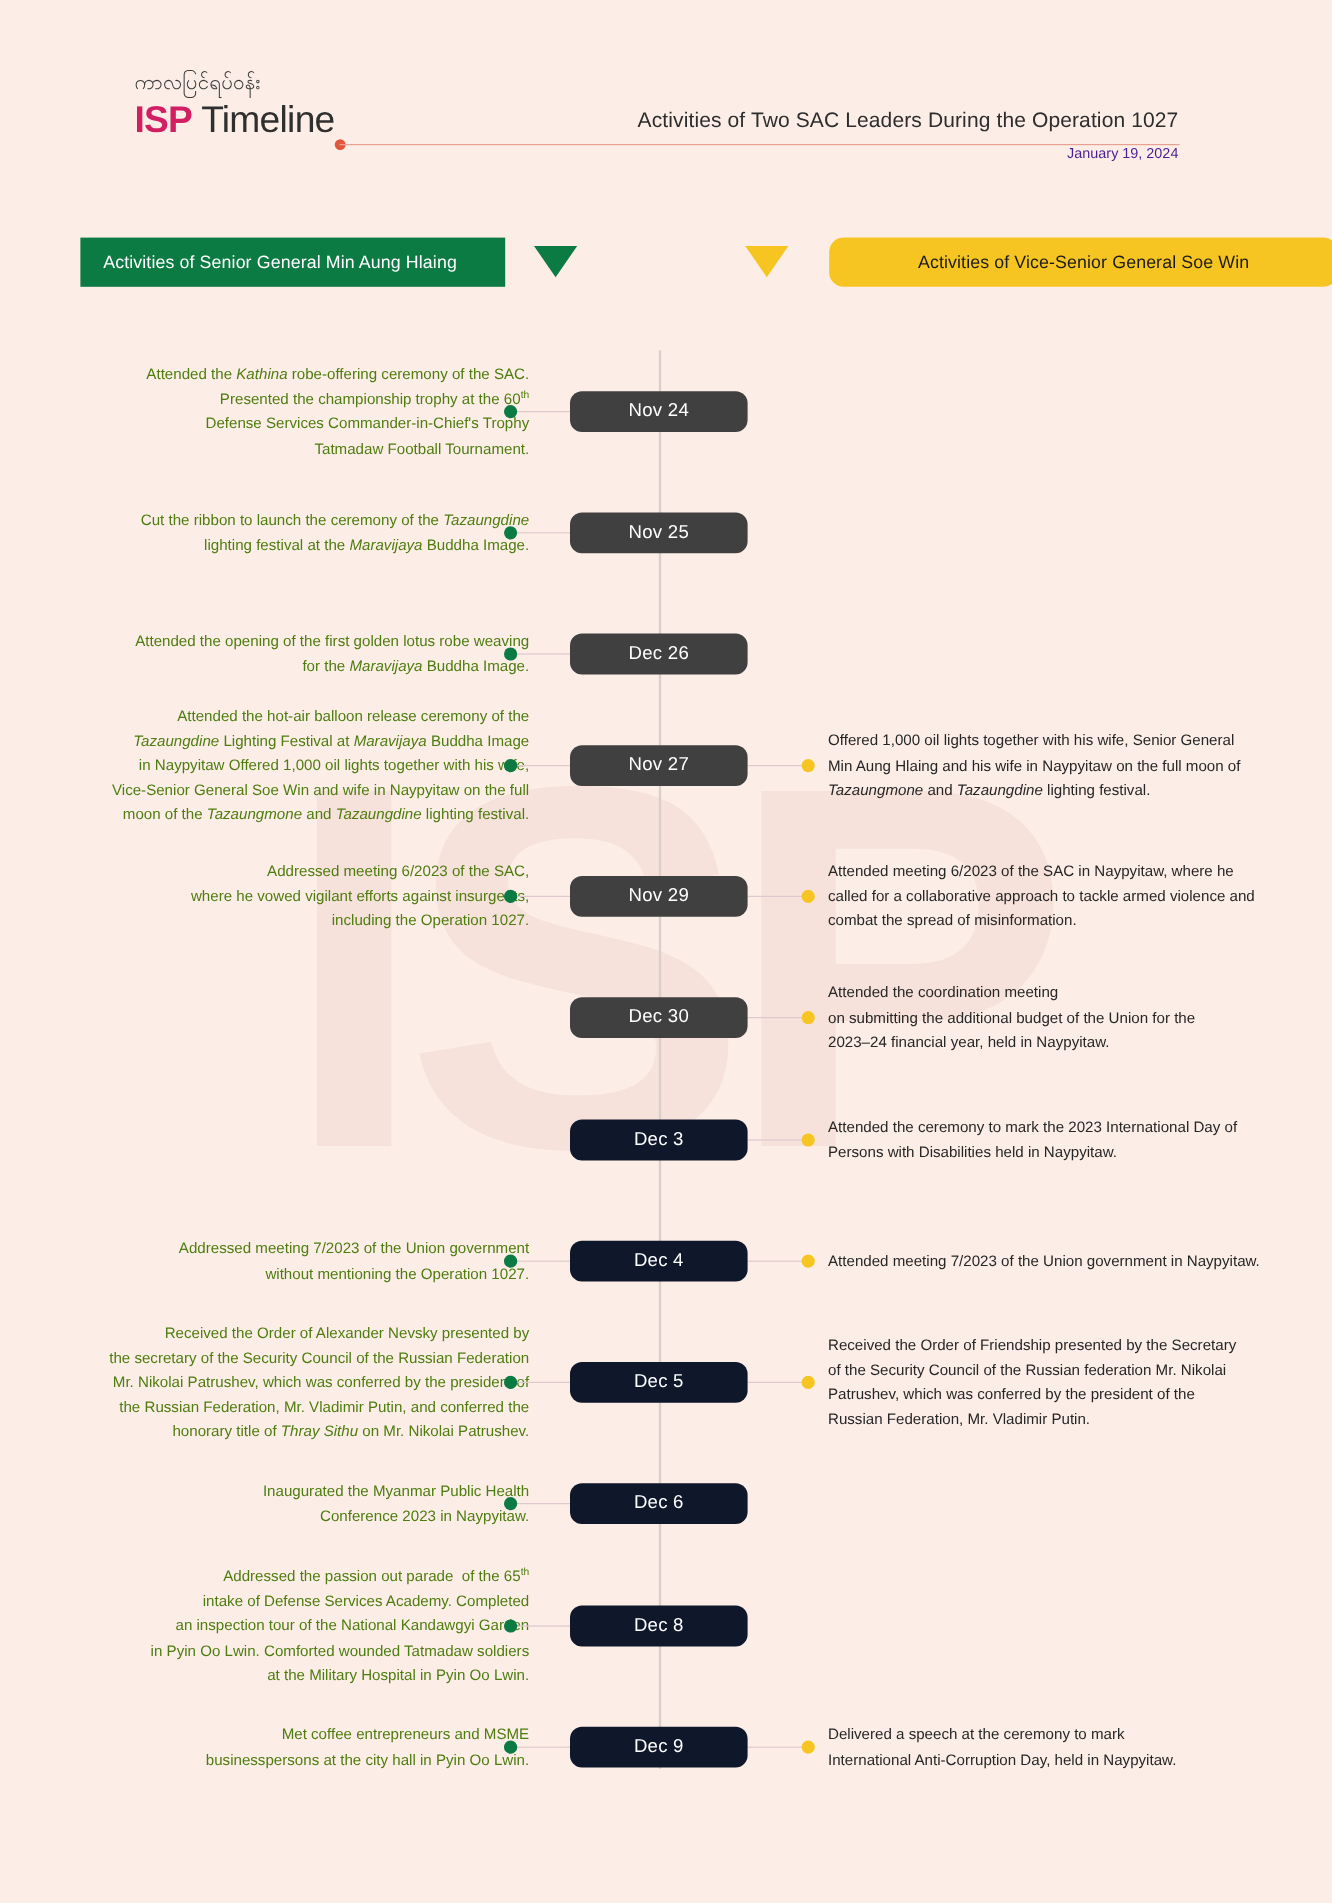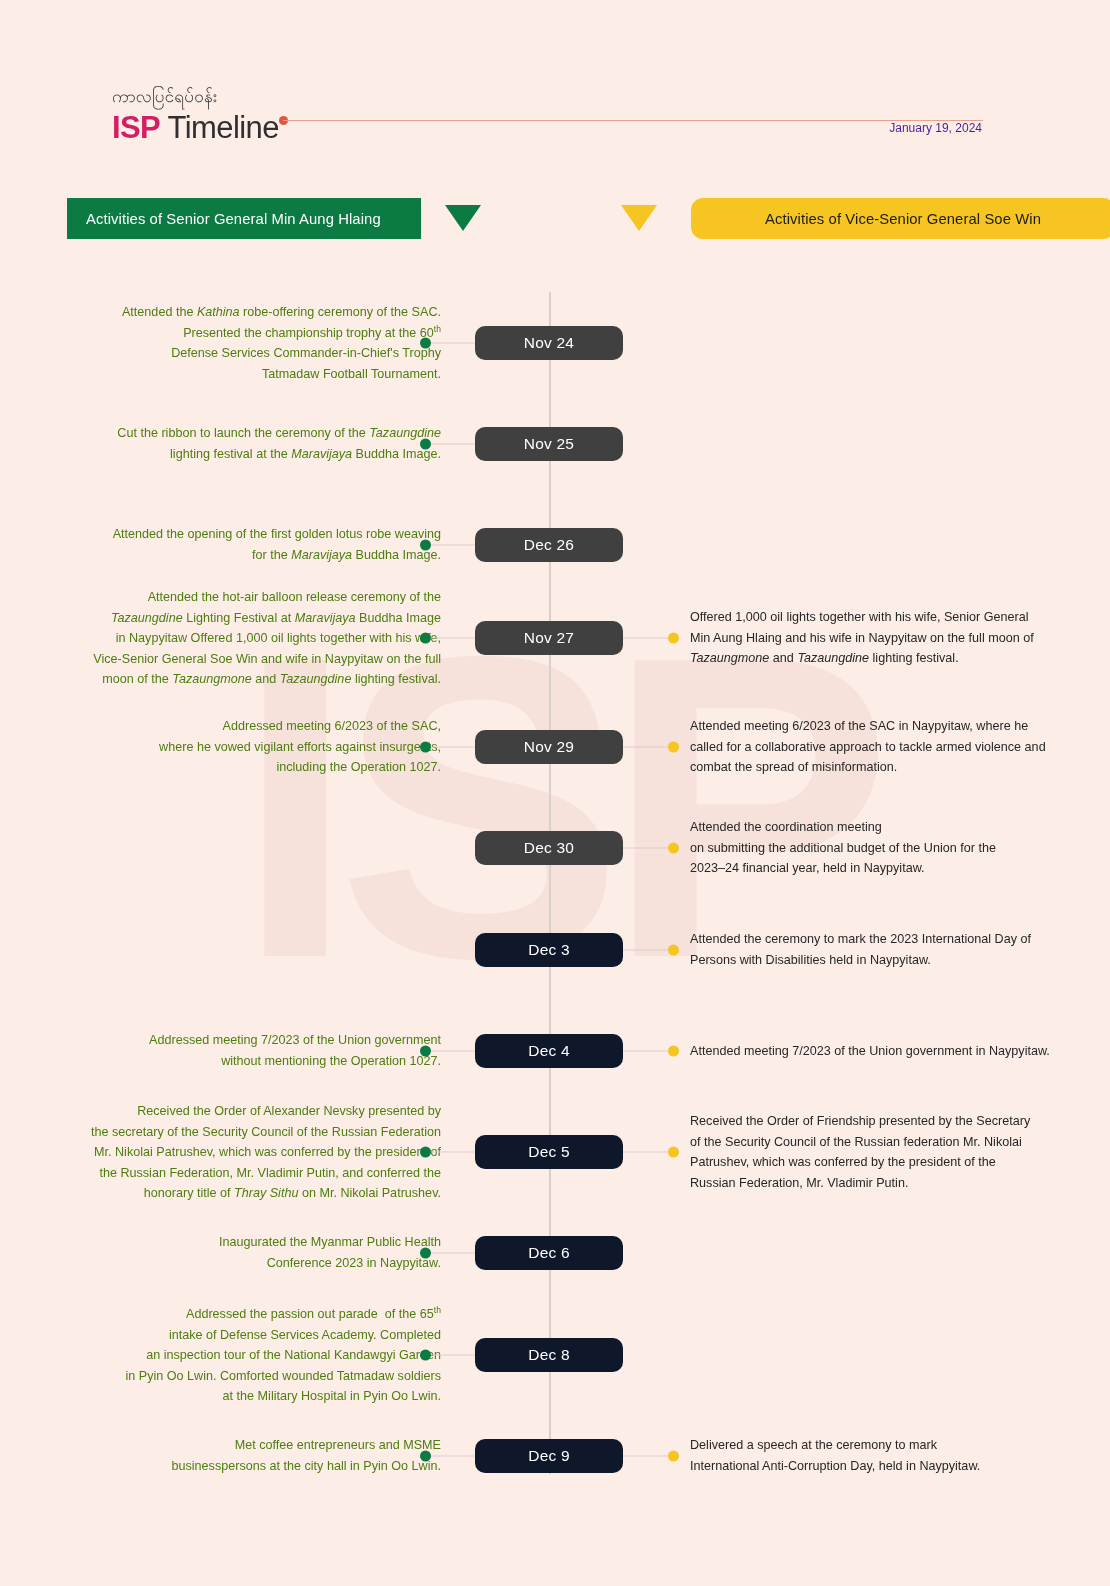"ကာလပြင်ရပ်ဝန်း" .logo-burmese { margin-top: 28px -> none }
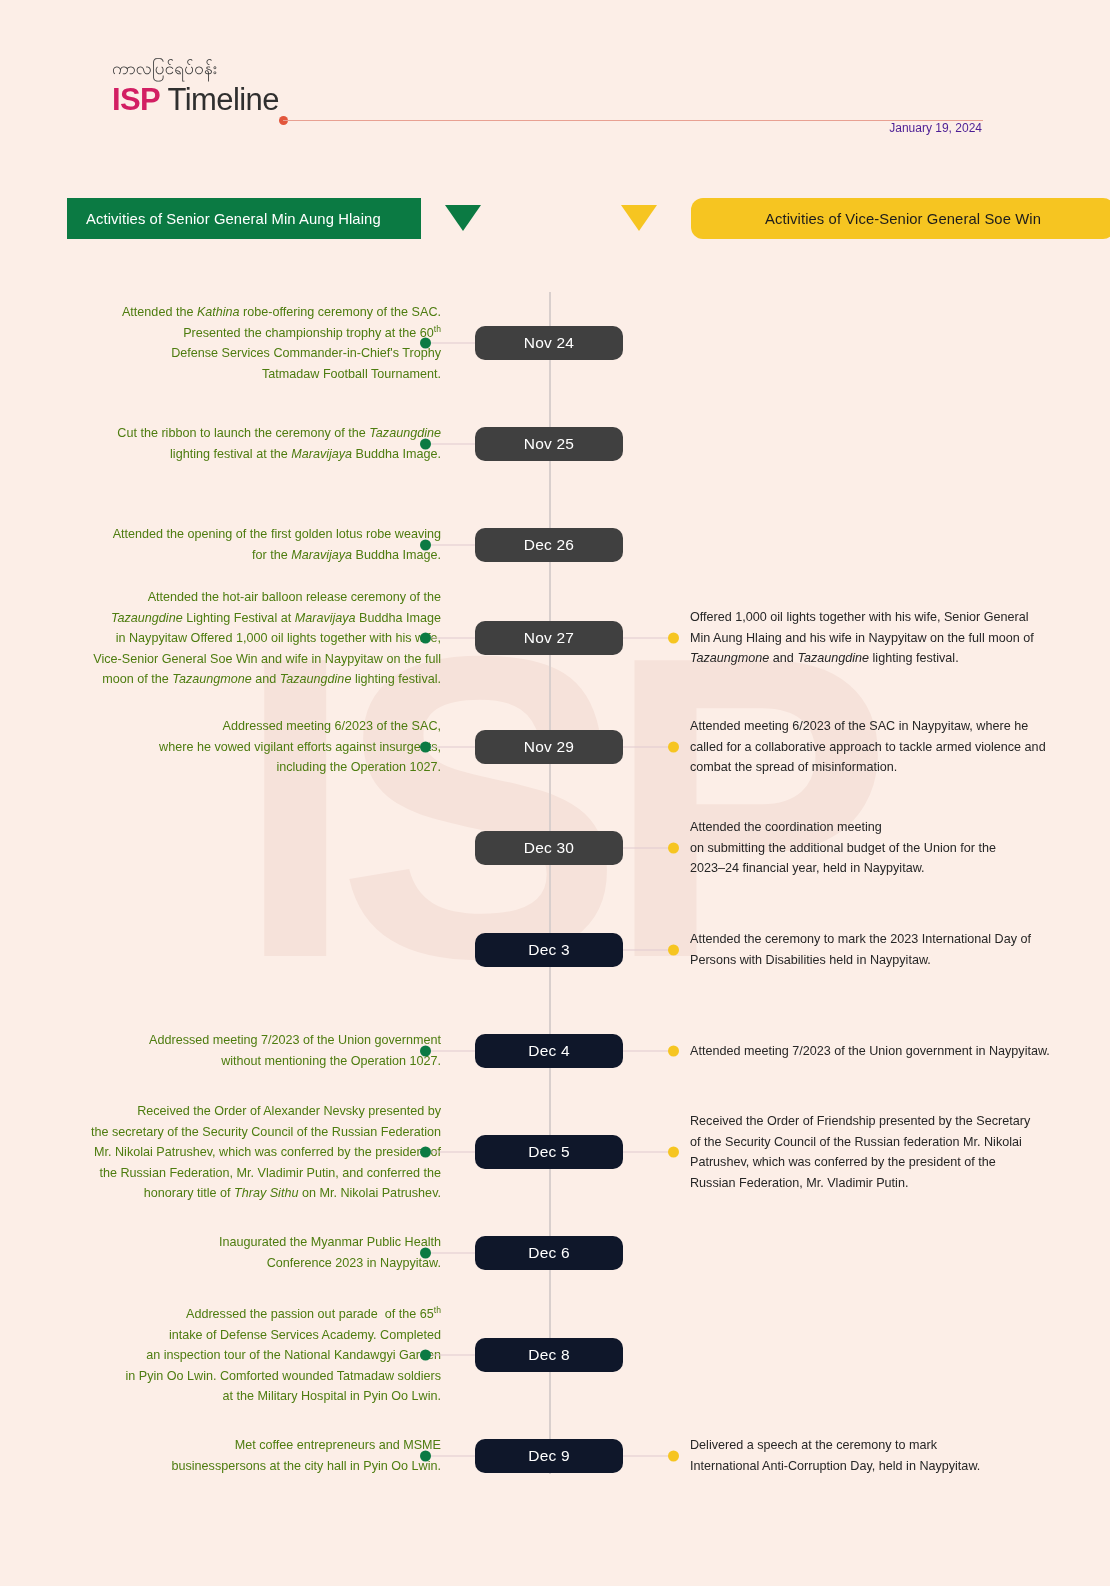"Activities of Two SAC Leaders" div.title-main { html: none -> <div>Activities of Two SAC Leaders During the Operation 1027</div> }
